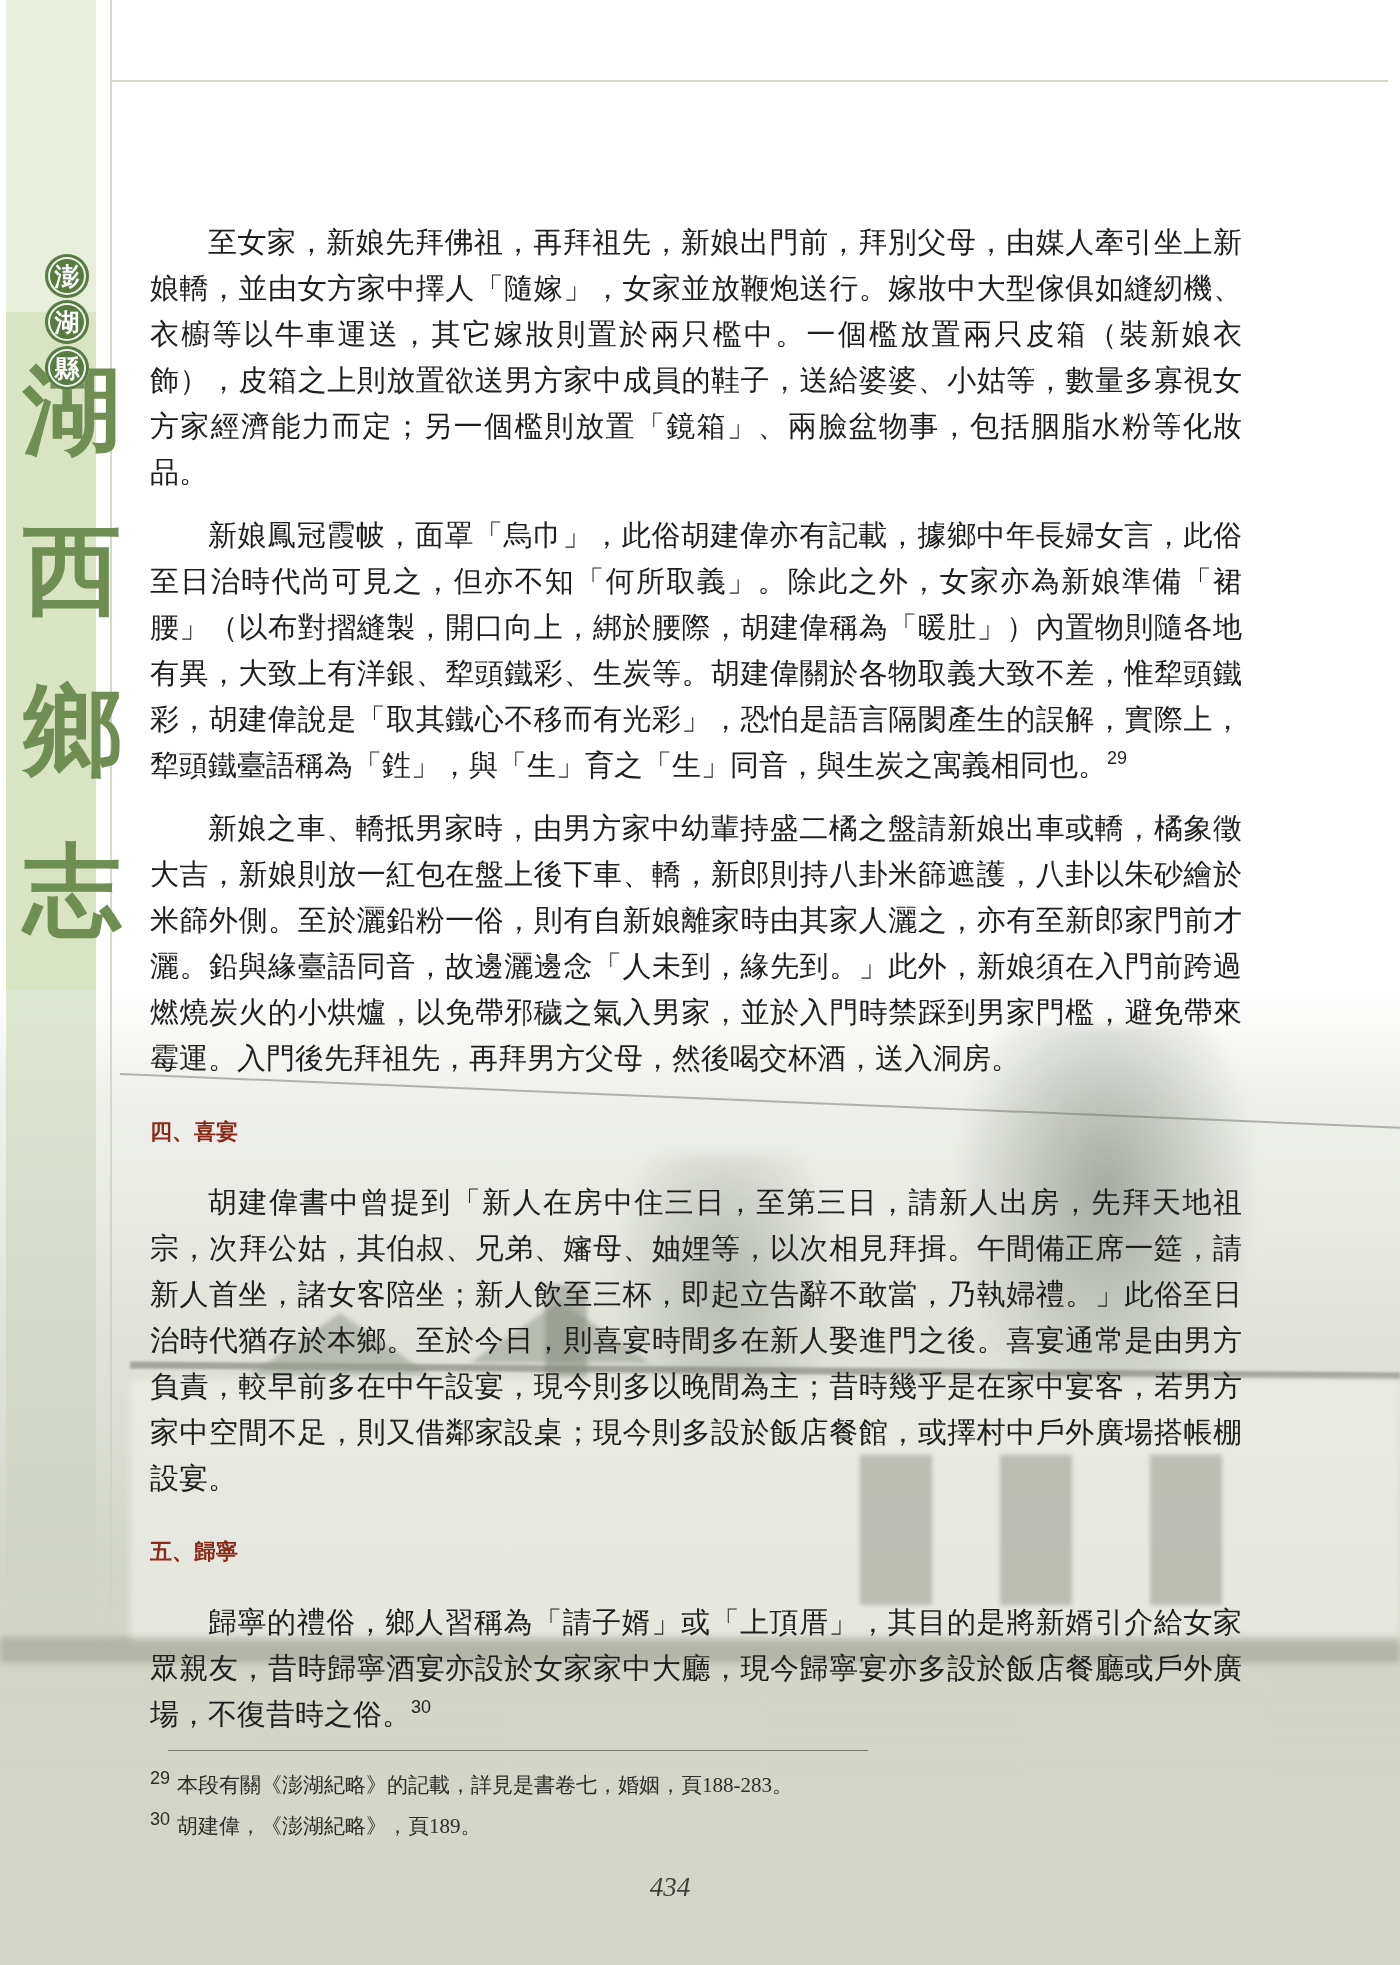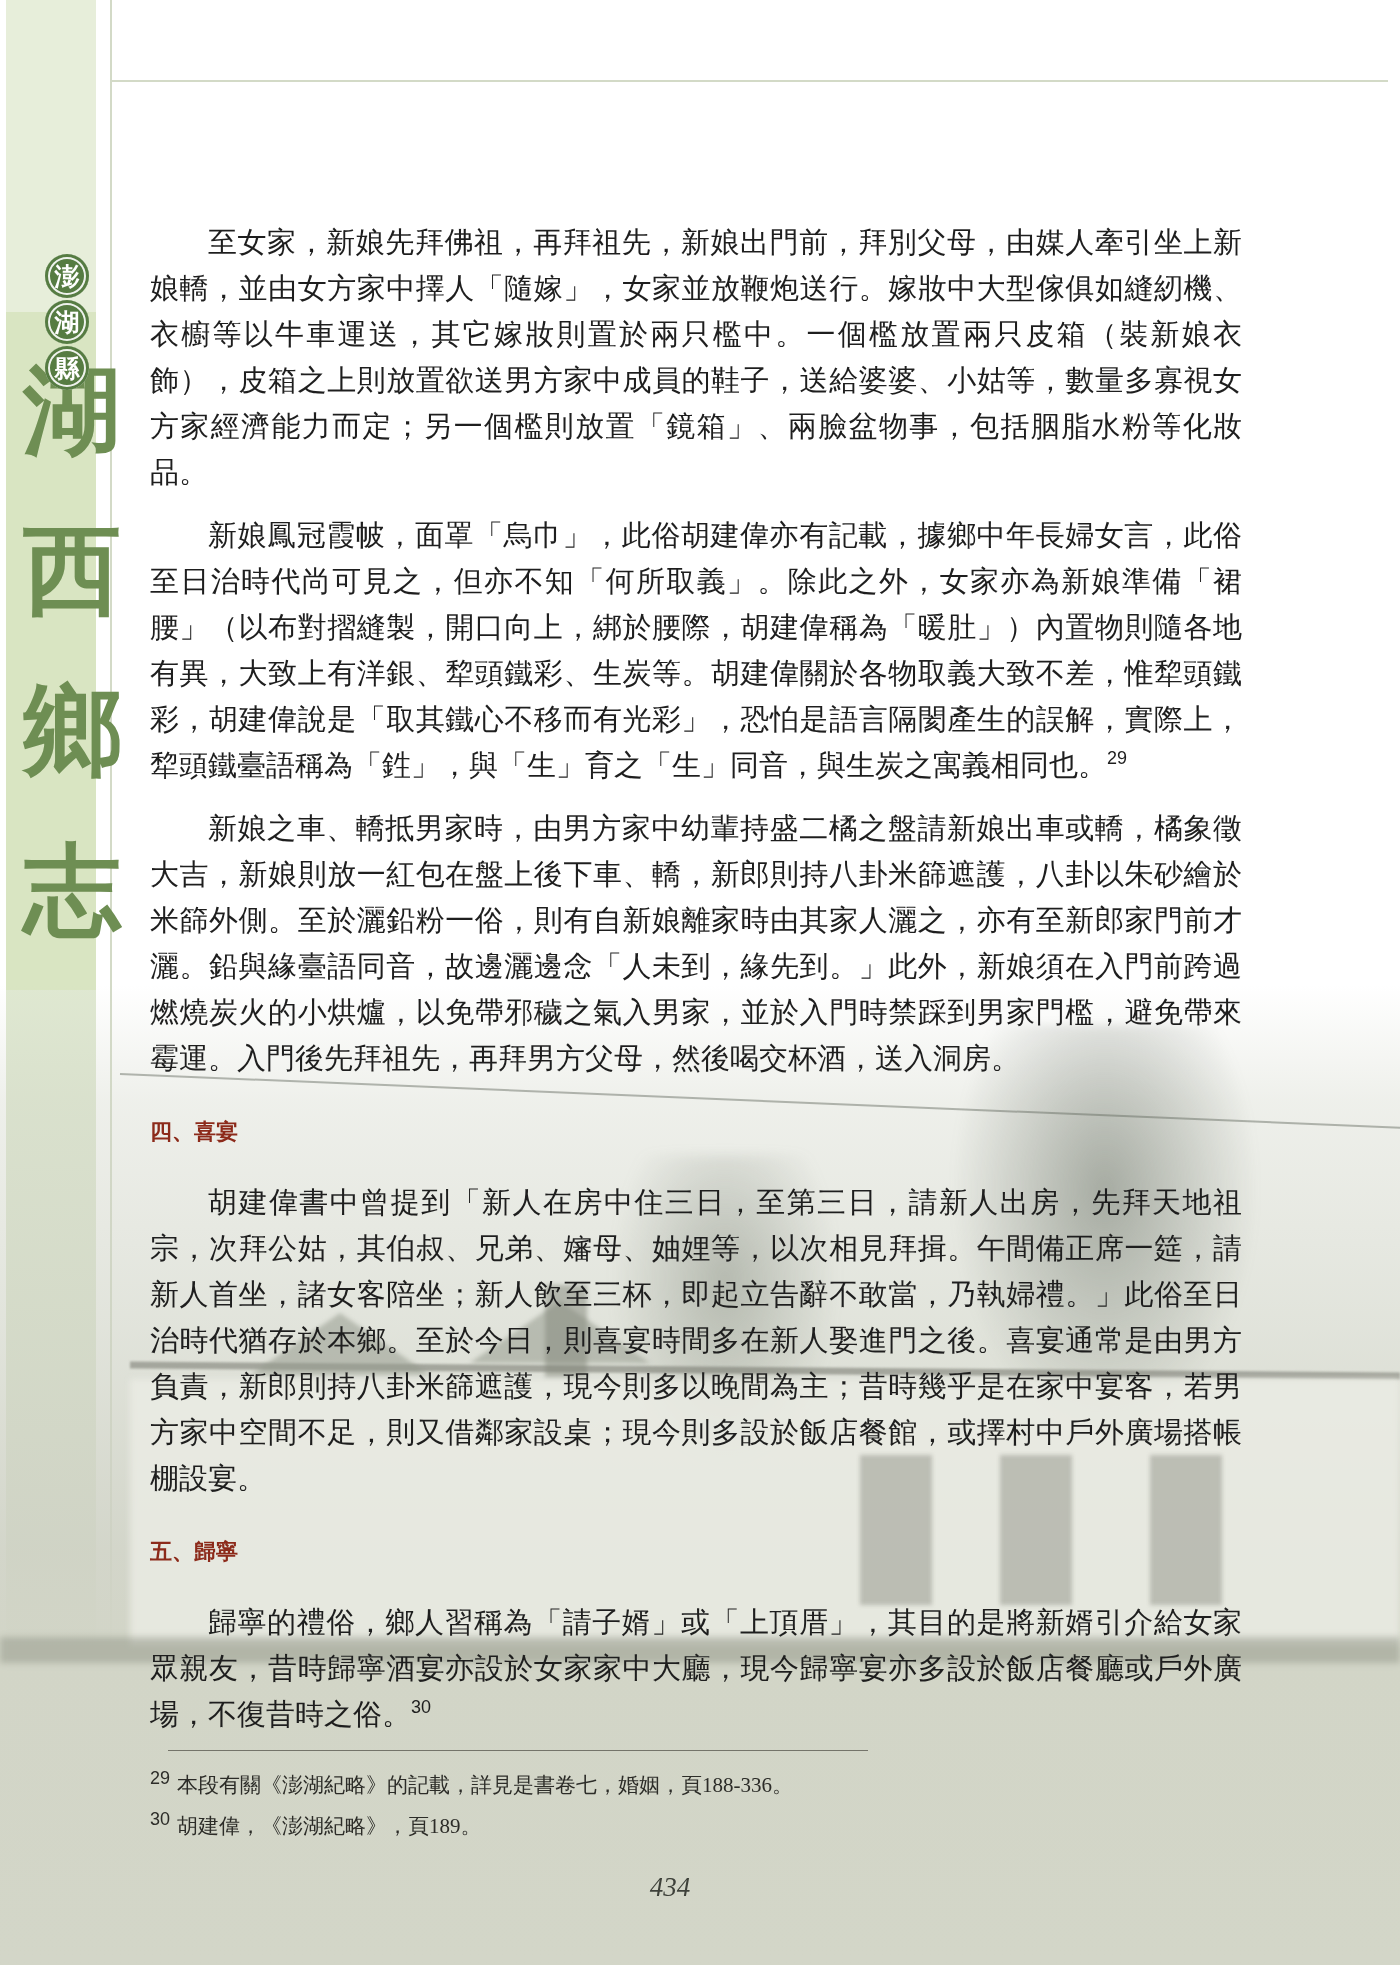"胡建偉書中曾提到「新人在房中住三日，至第三日，請新人出房，先拜天地祖宗，次拜公姑" p.body-para { text: 新郎則持八卦米篩遮護 -> 較早前多在中午設宴 }
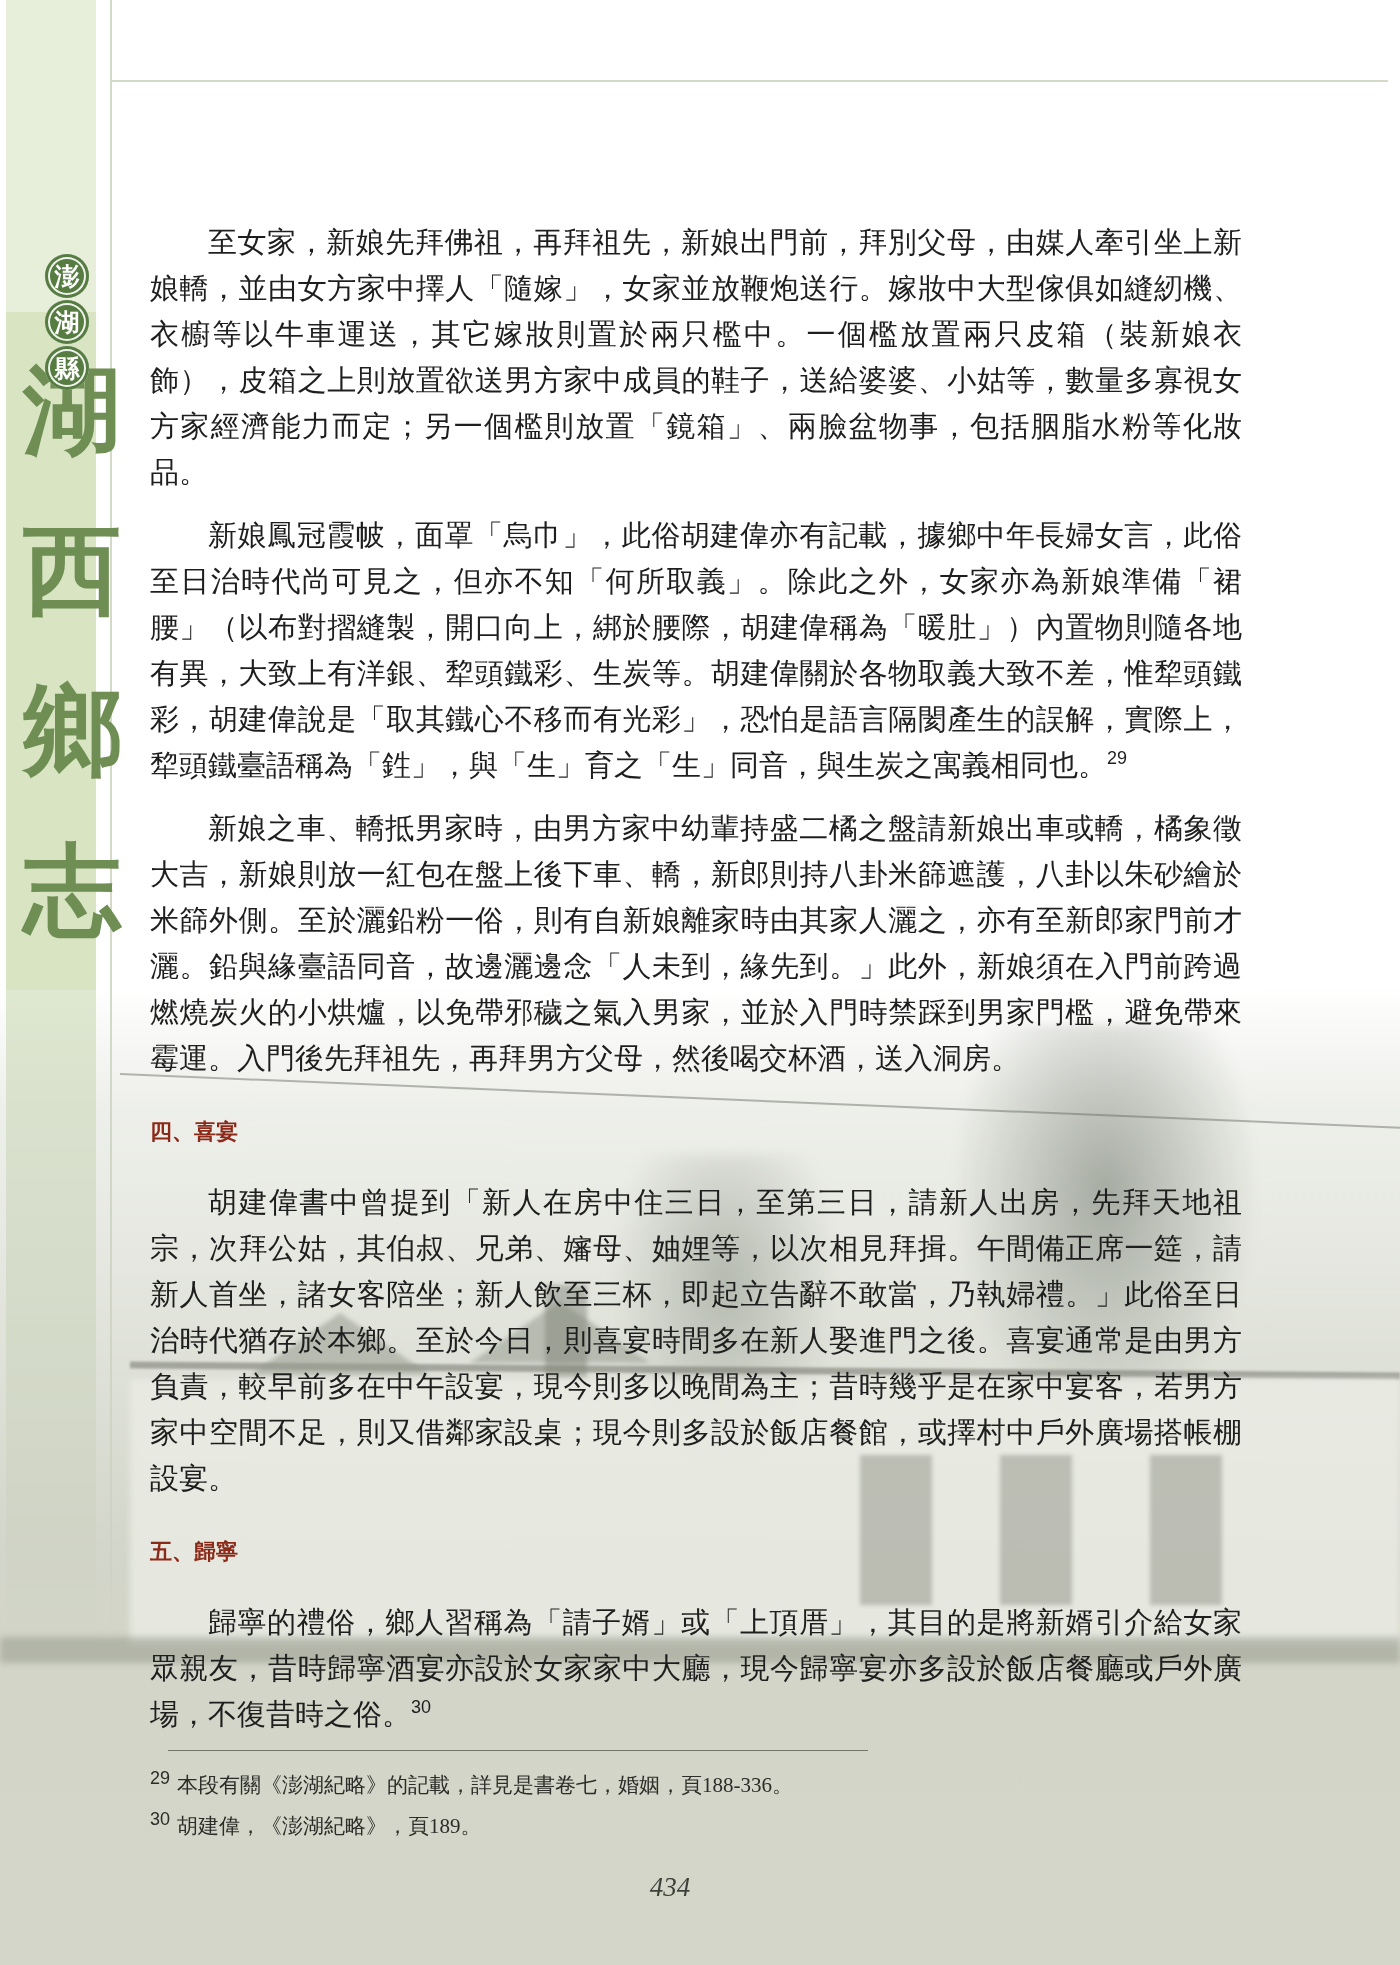"本段有關《澎湖紀略》的記載，詳見是書卷七，婚姻，頁188-336。" span { text: 188-336 -> 188-283 }
